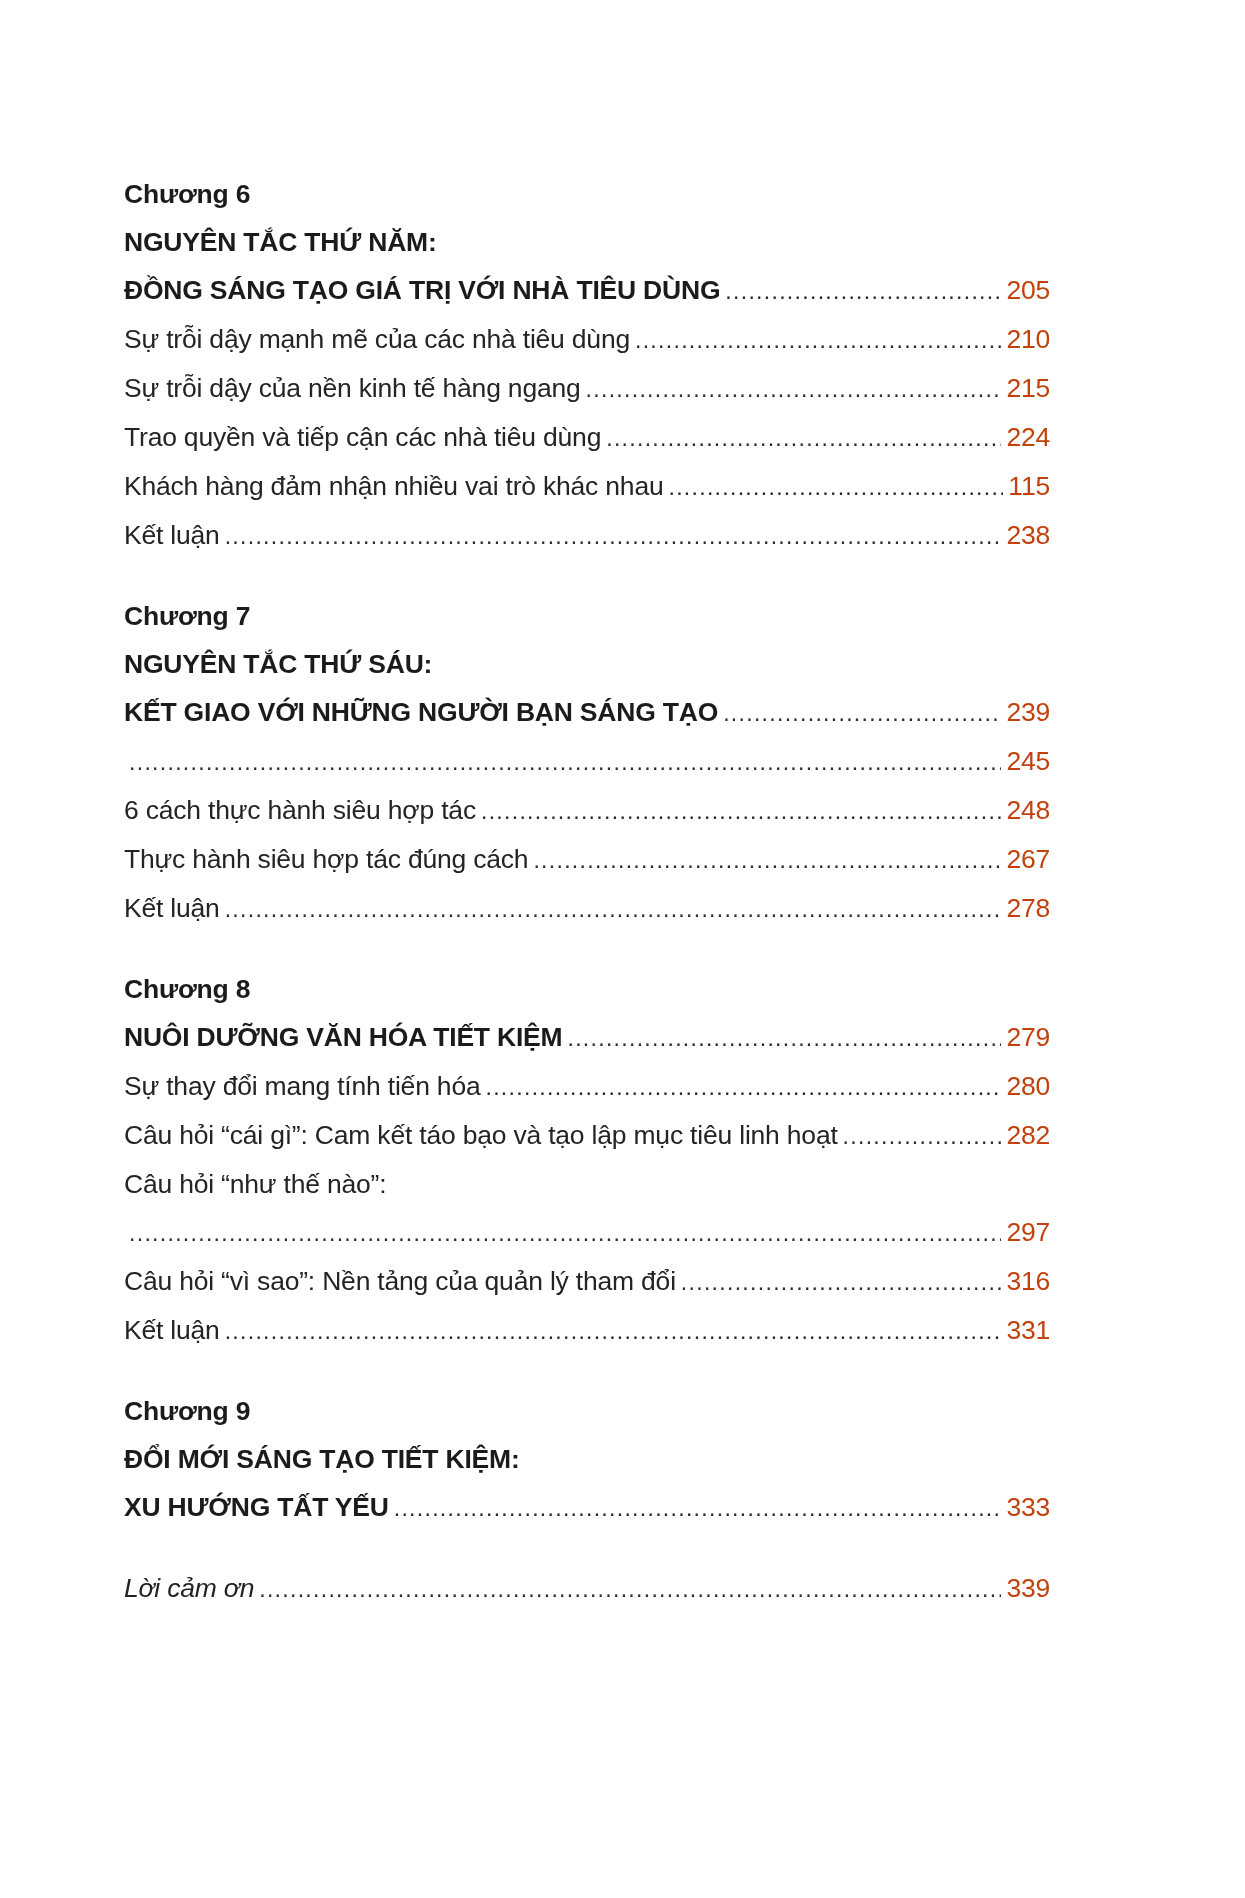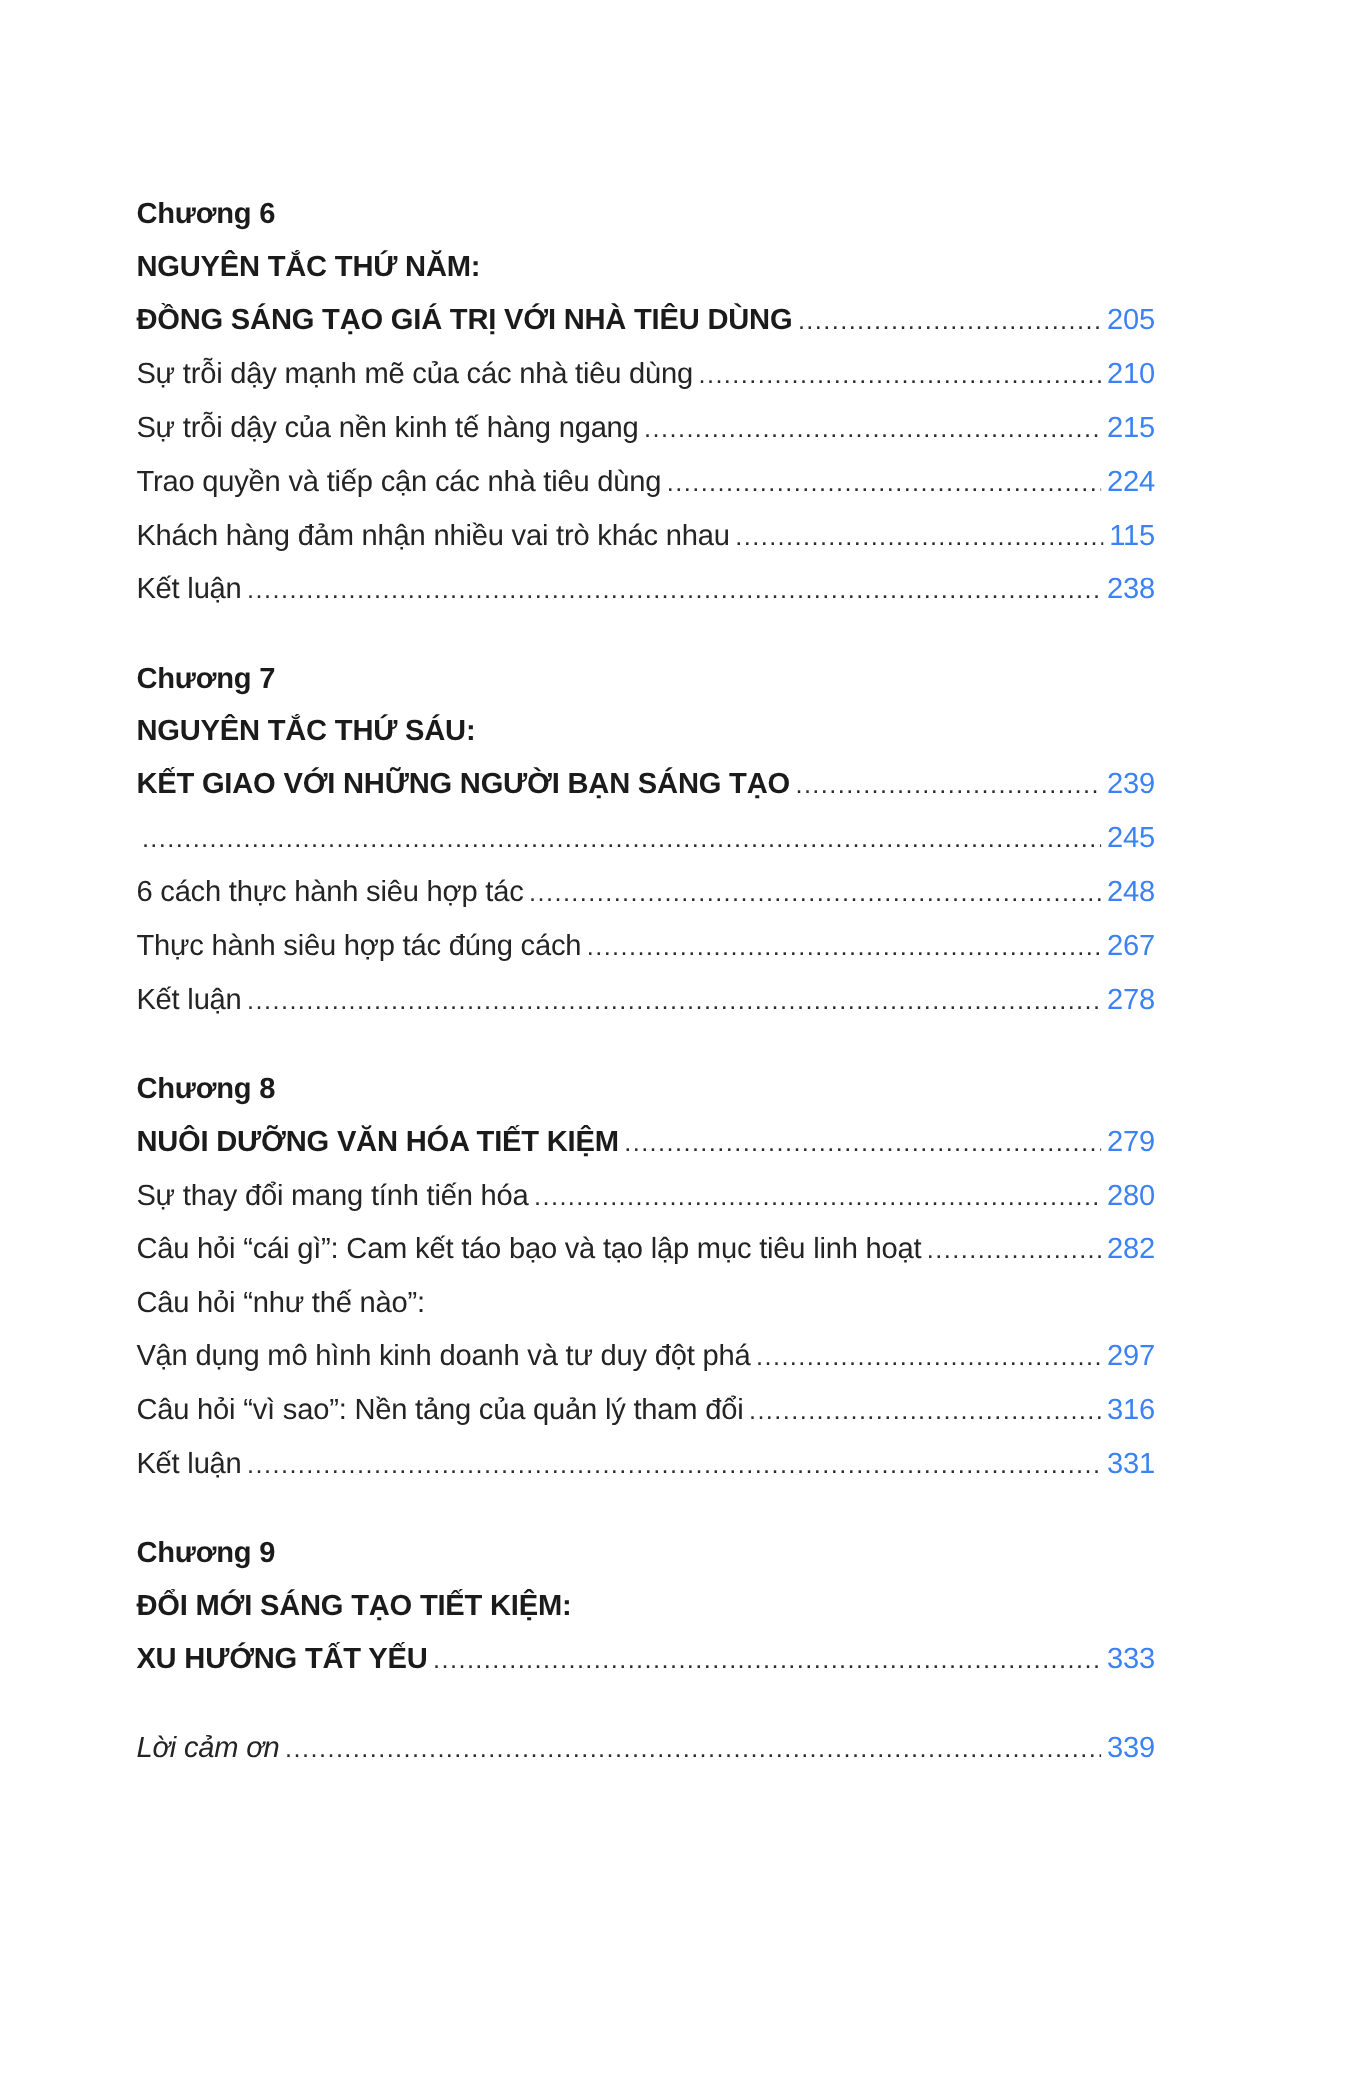"205" .page-num { color: #3b82f6 -> #c2410c }
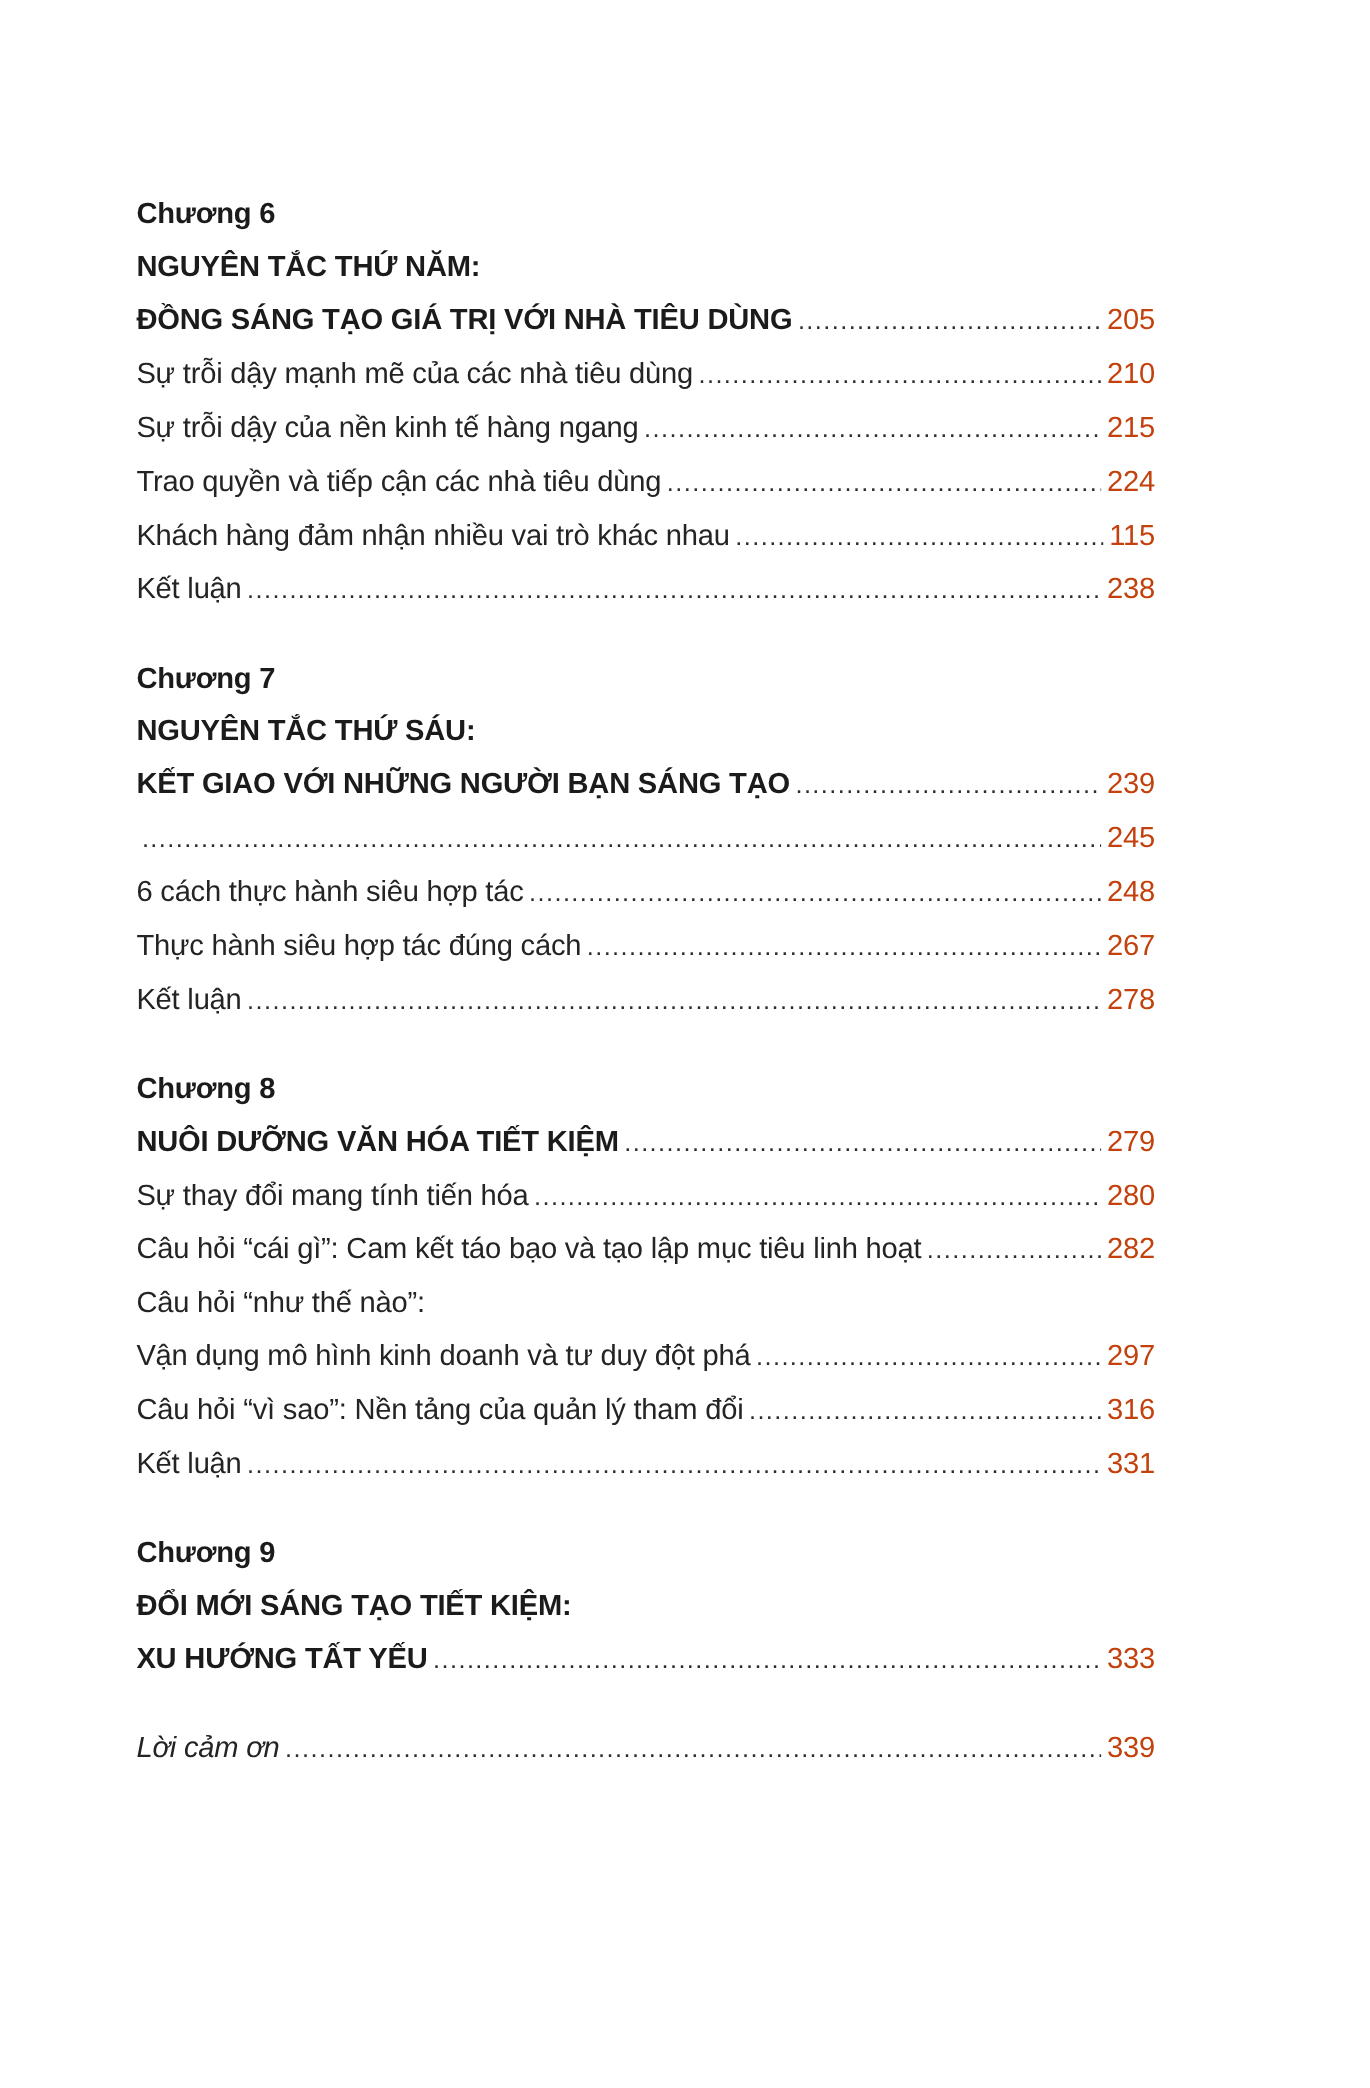"Vận dụng mô hình kinh" span.title-text { html: <span>Vận dụng mô hình kinh doanh và tư duy đột phá</span> -> none }
